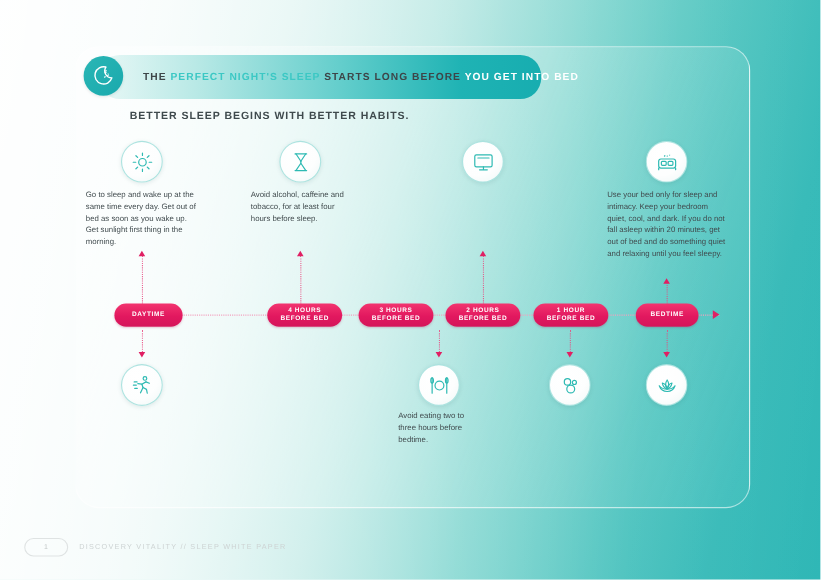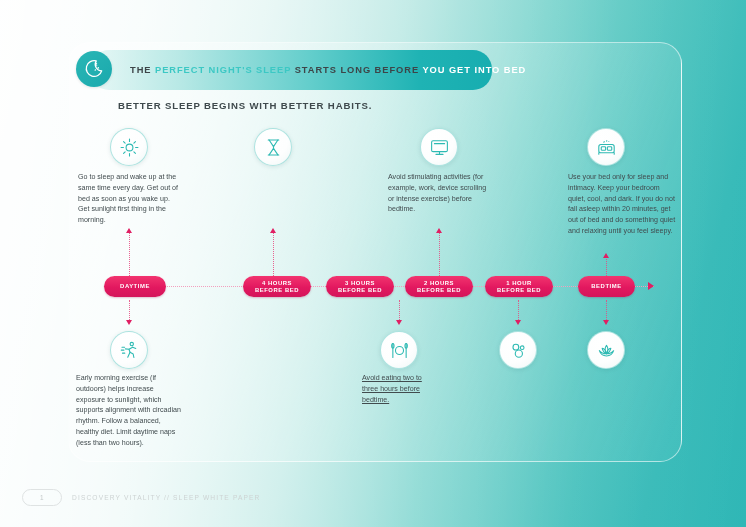"Avoid alcohol, caffeine and tobacco," div.blurb { html: none -> <div>Avoid alcohol, caffeine and tobacco, for at least four hours before sleep.</div> }
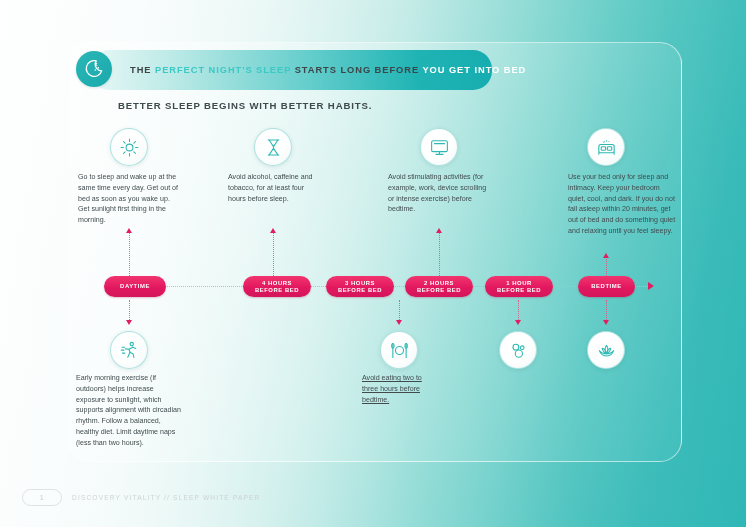"Avoid stimulating activities (for" div.blurb { html: <div>Avoid stimulating activities (for example, work, device scrolling or intense exercise) before bedtime.</div> -> none }
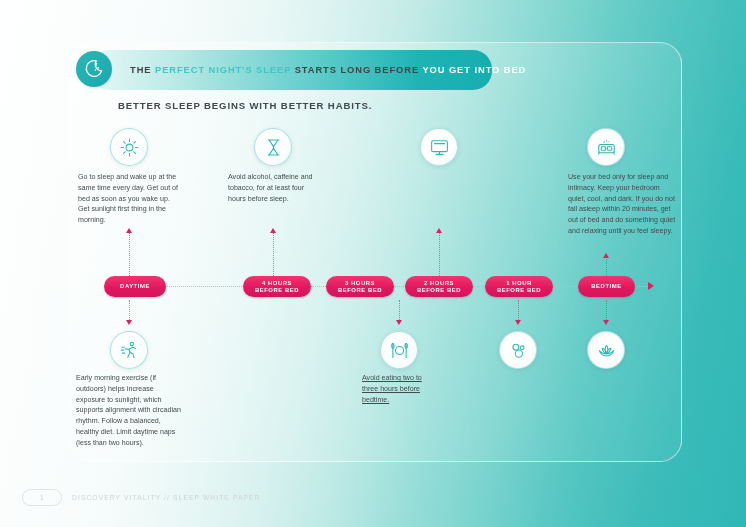"Use your bed only for" div.blurb { left: 568px -> 552px }
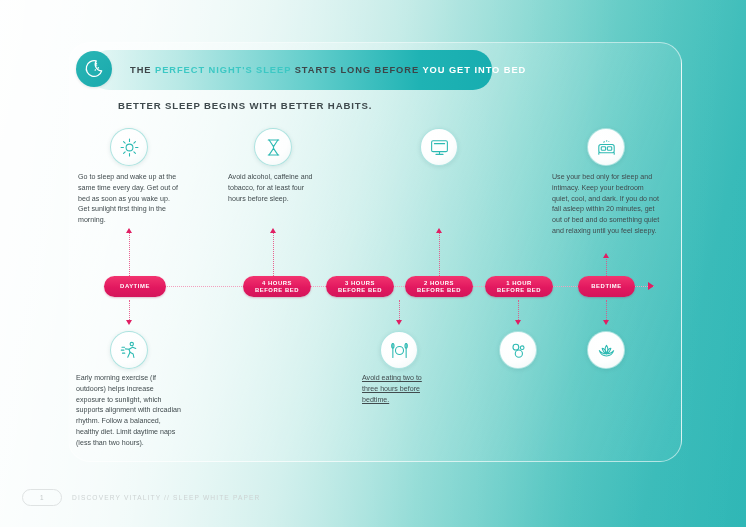"Early morning exercise (if outdoors)" div.blurb { html: <div>Early morning exercise (if outdoors) helps increase exposure to sunlight, which supports alignment with circadian rhythm. Follow a balanced, healthy diet. Limit daytime naps (less than two hours).</div> -> none }
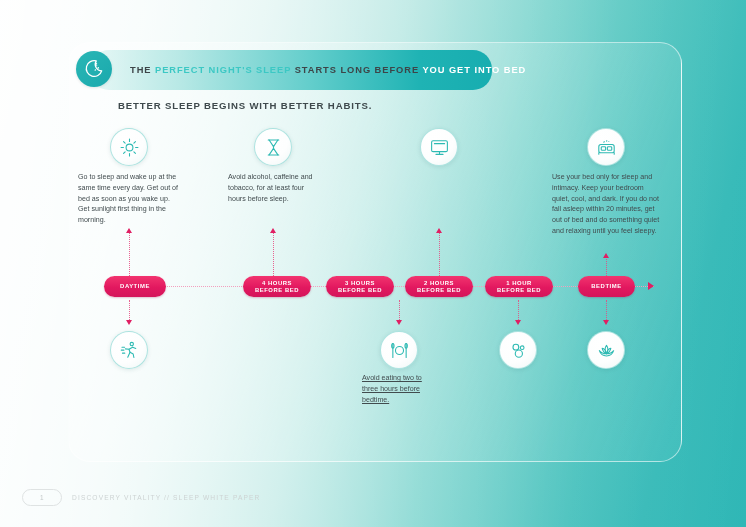"Avoid eating two to three" div.blurb { text-decoration: underline -> none }
